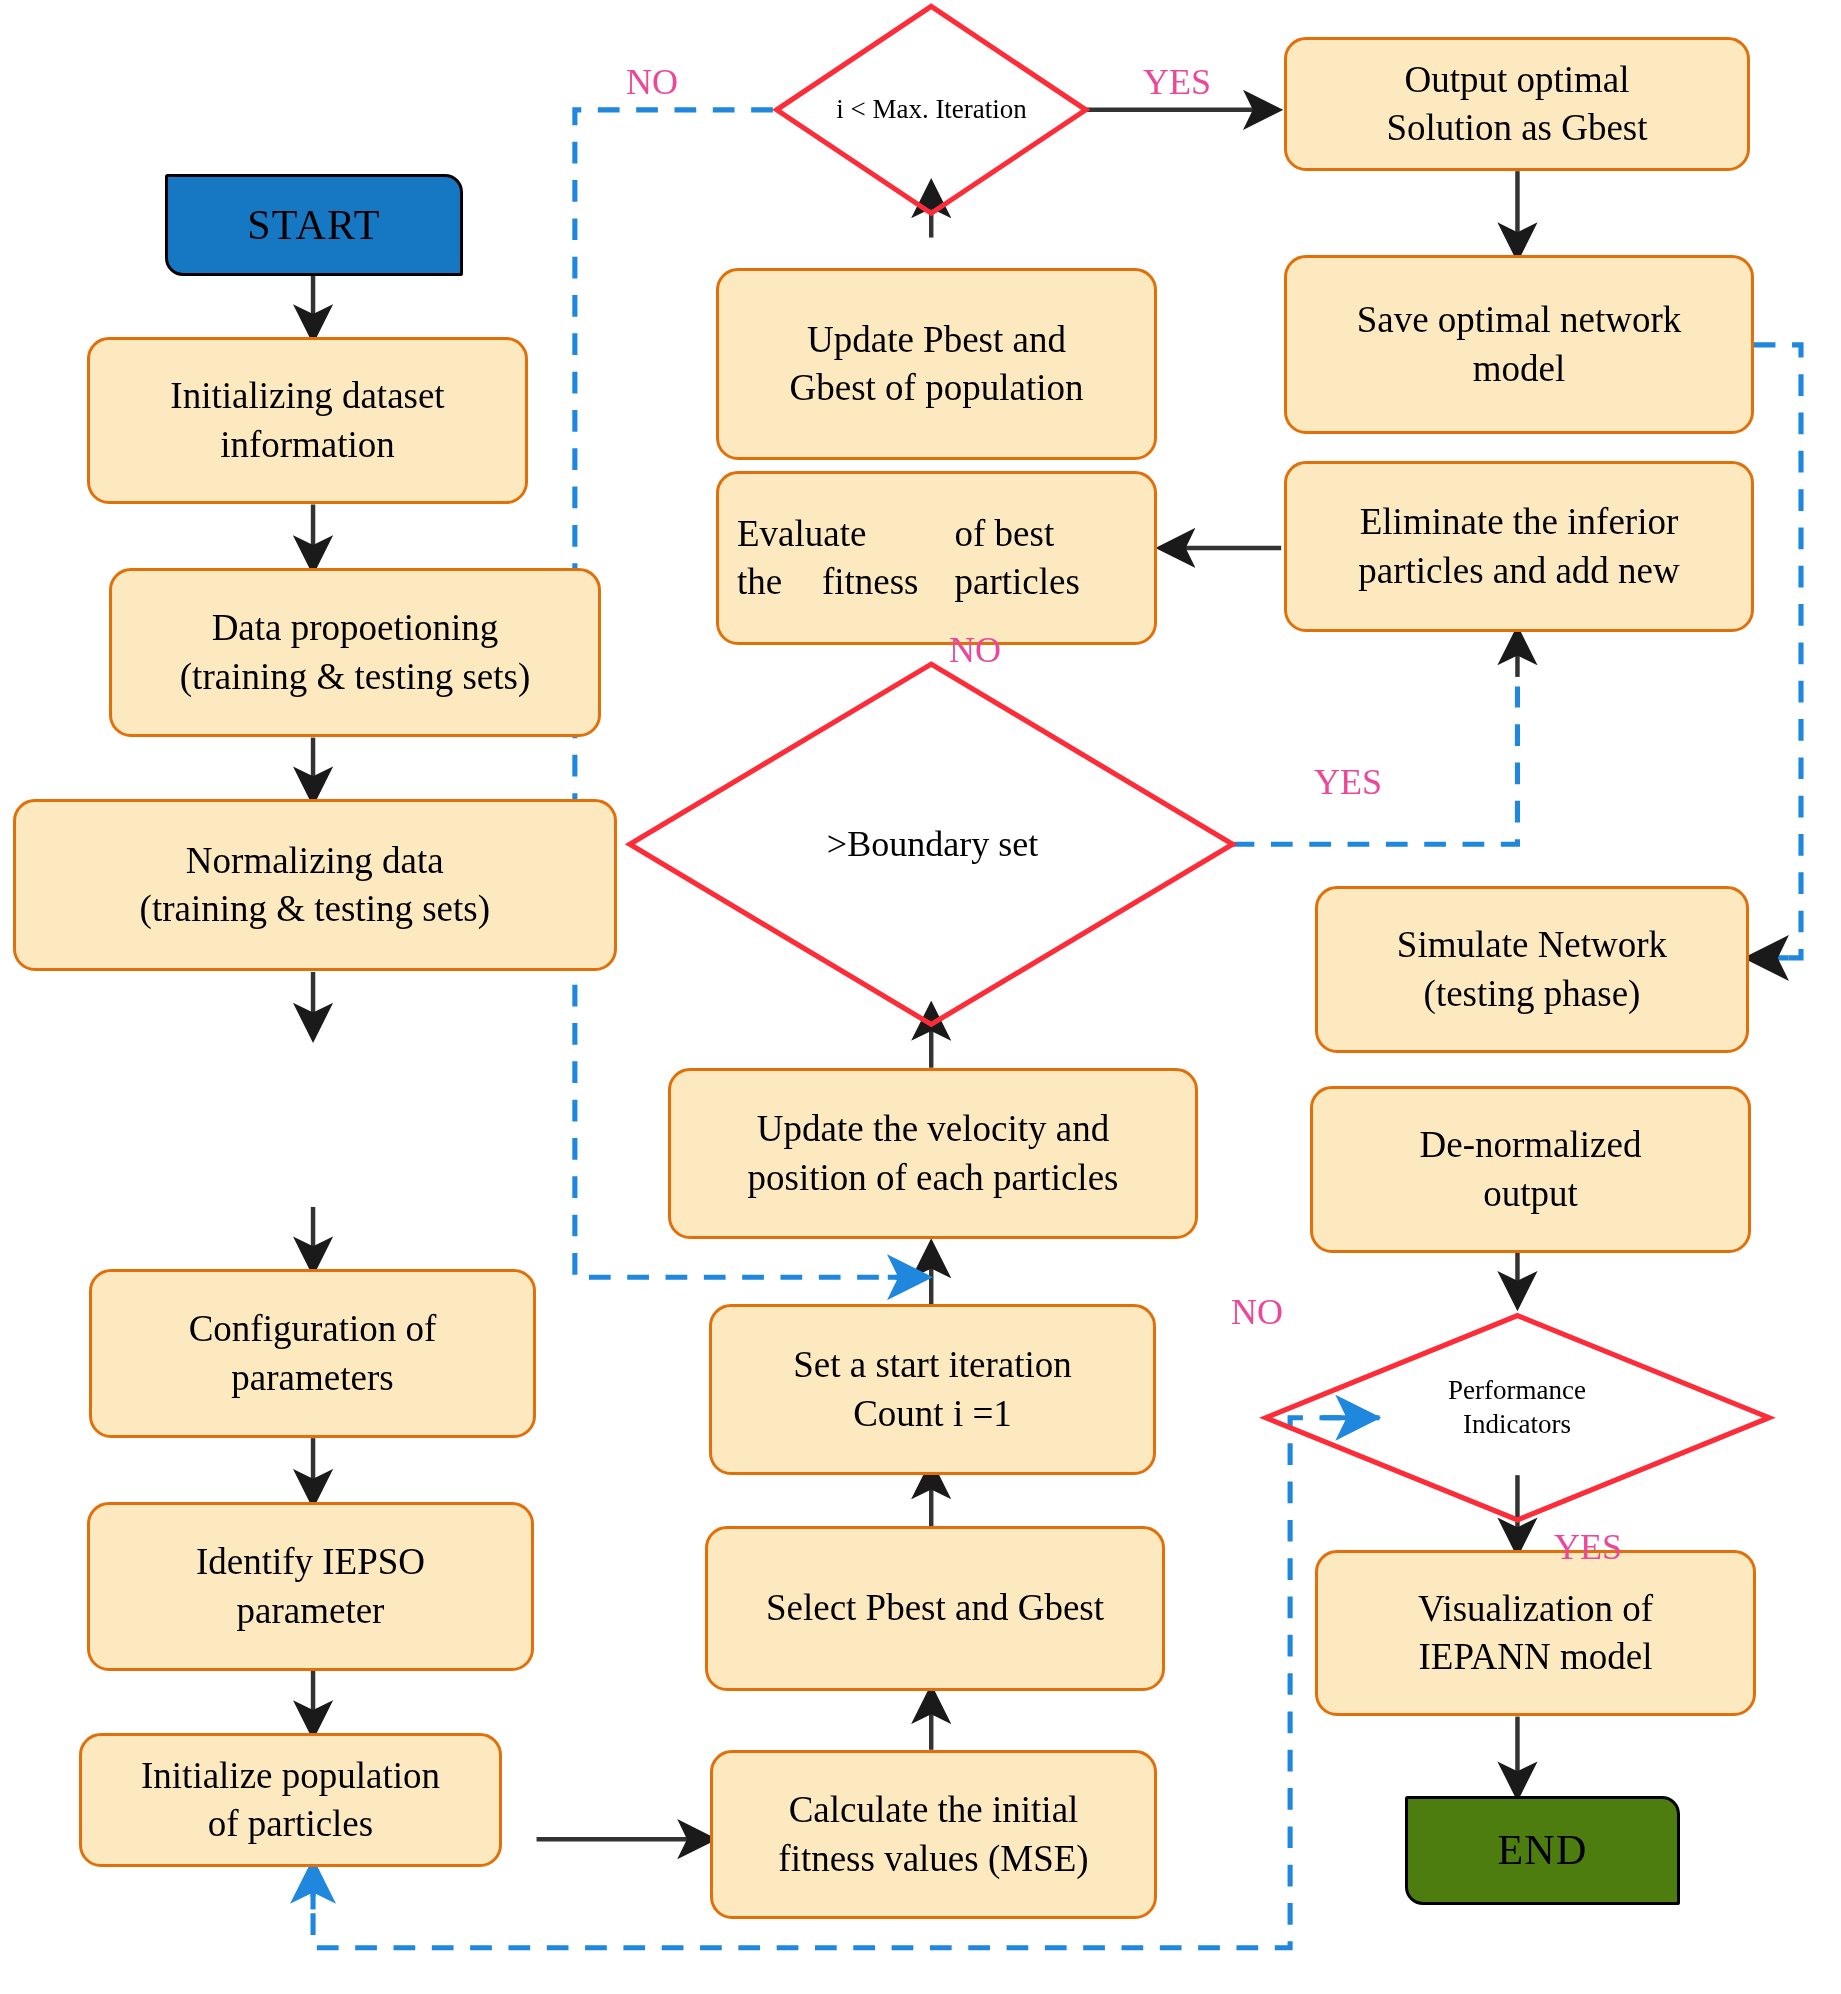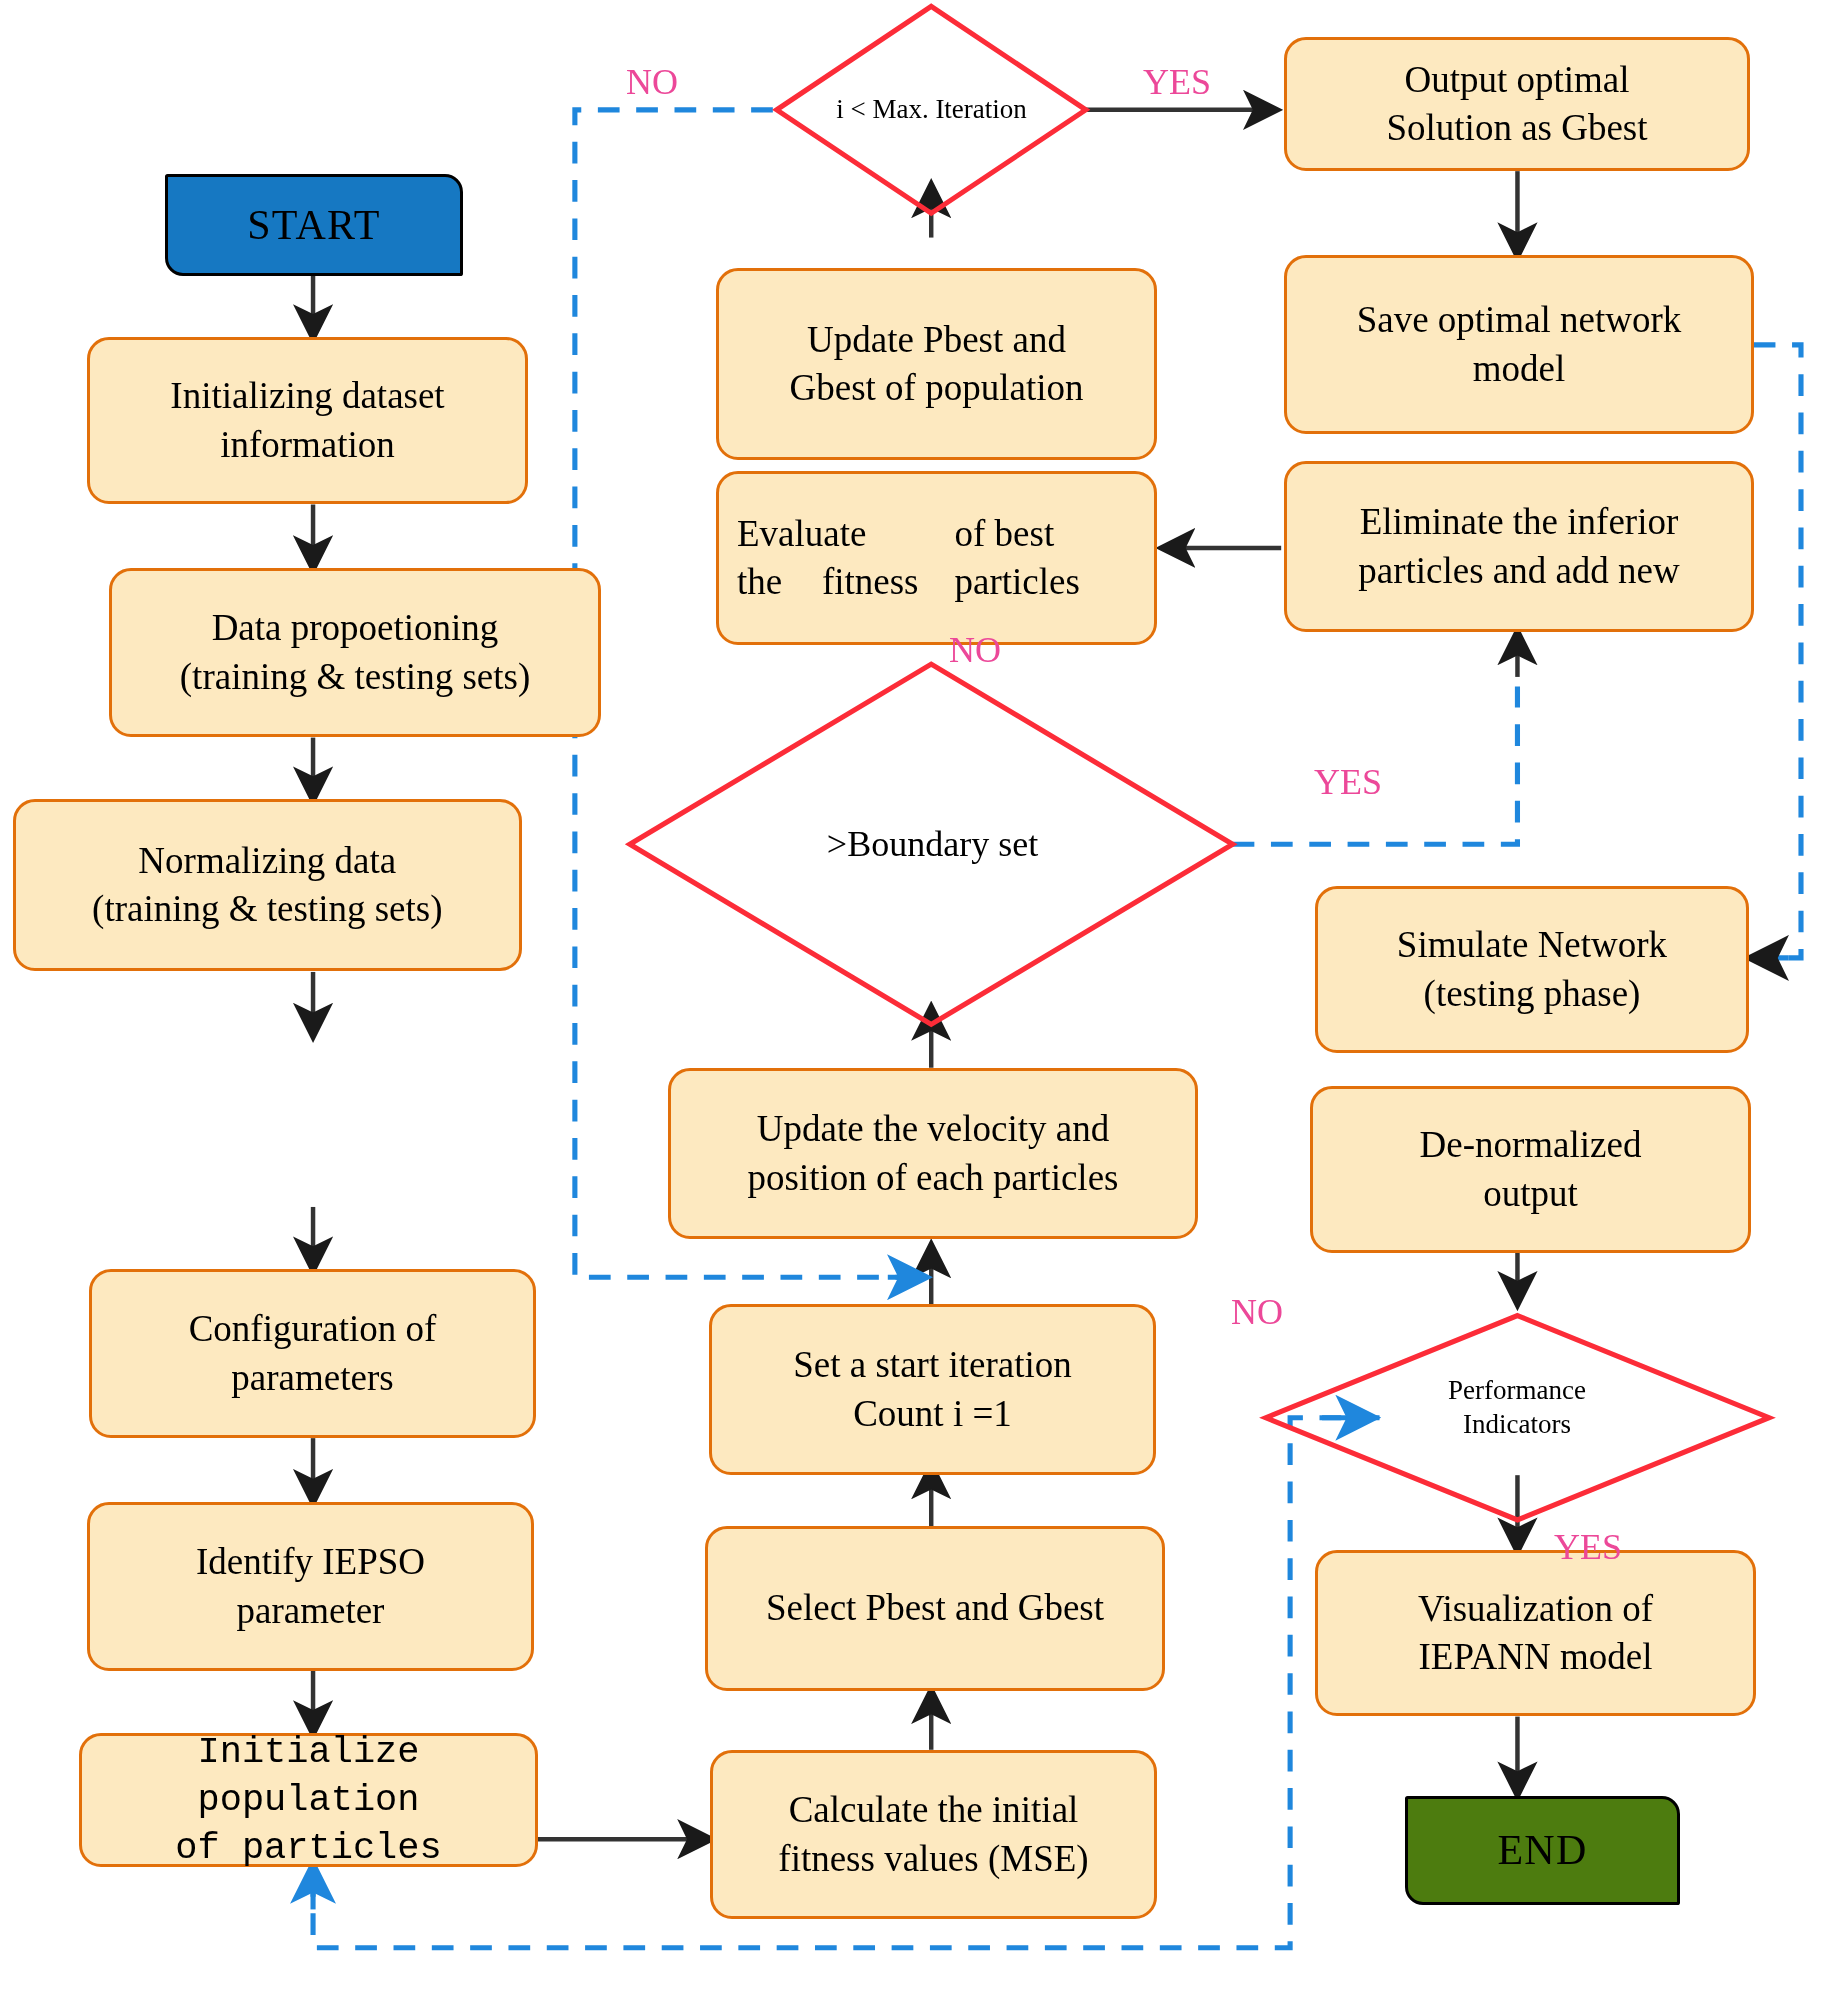"Normalizing data" div.node { width: 509px -> 604px }
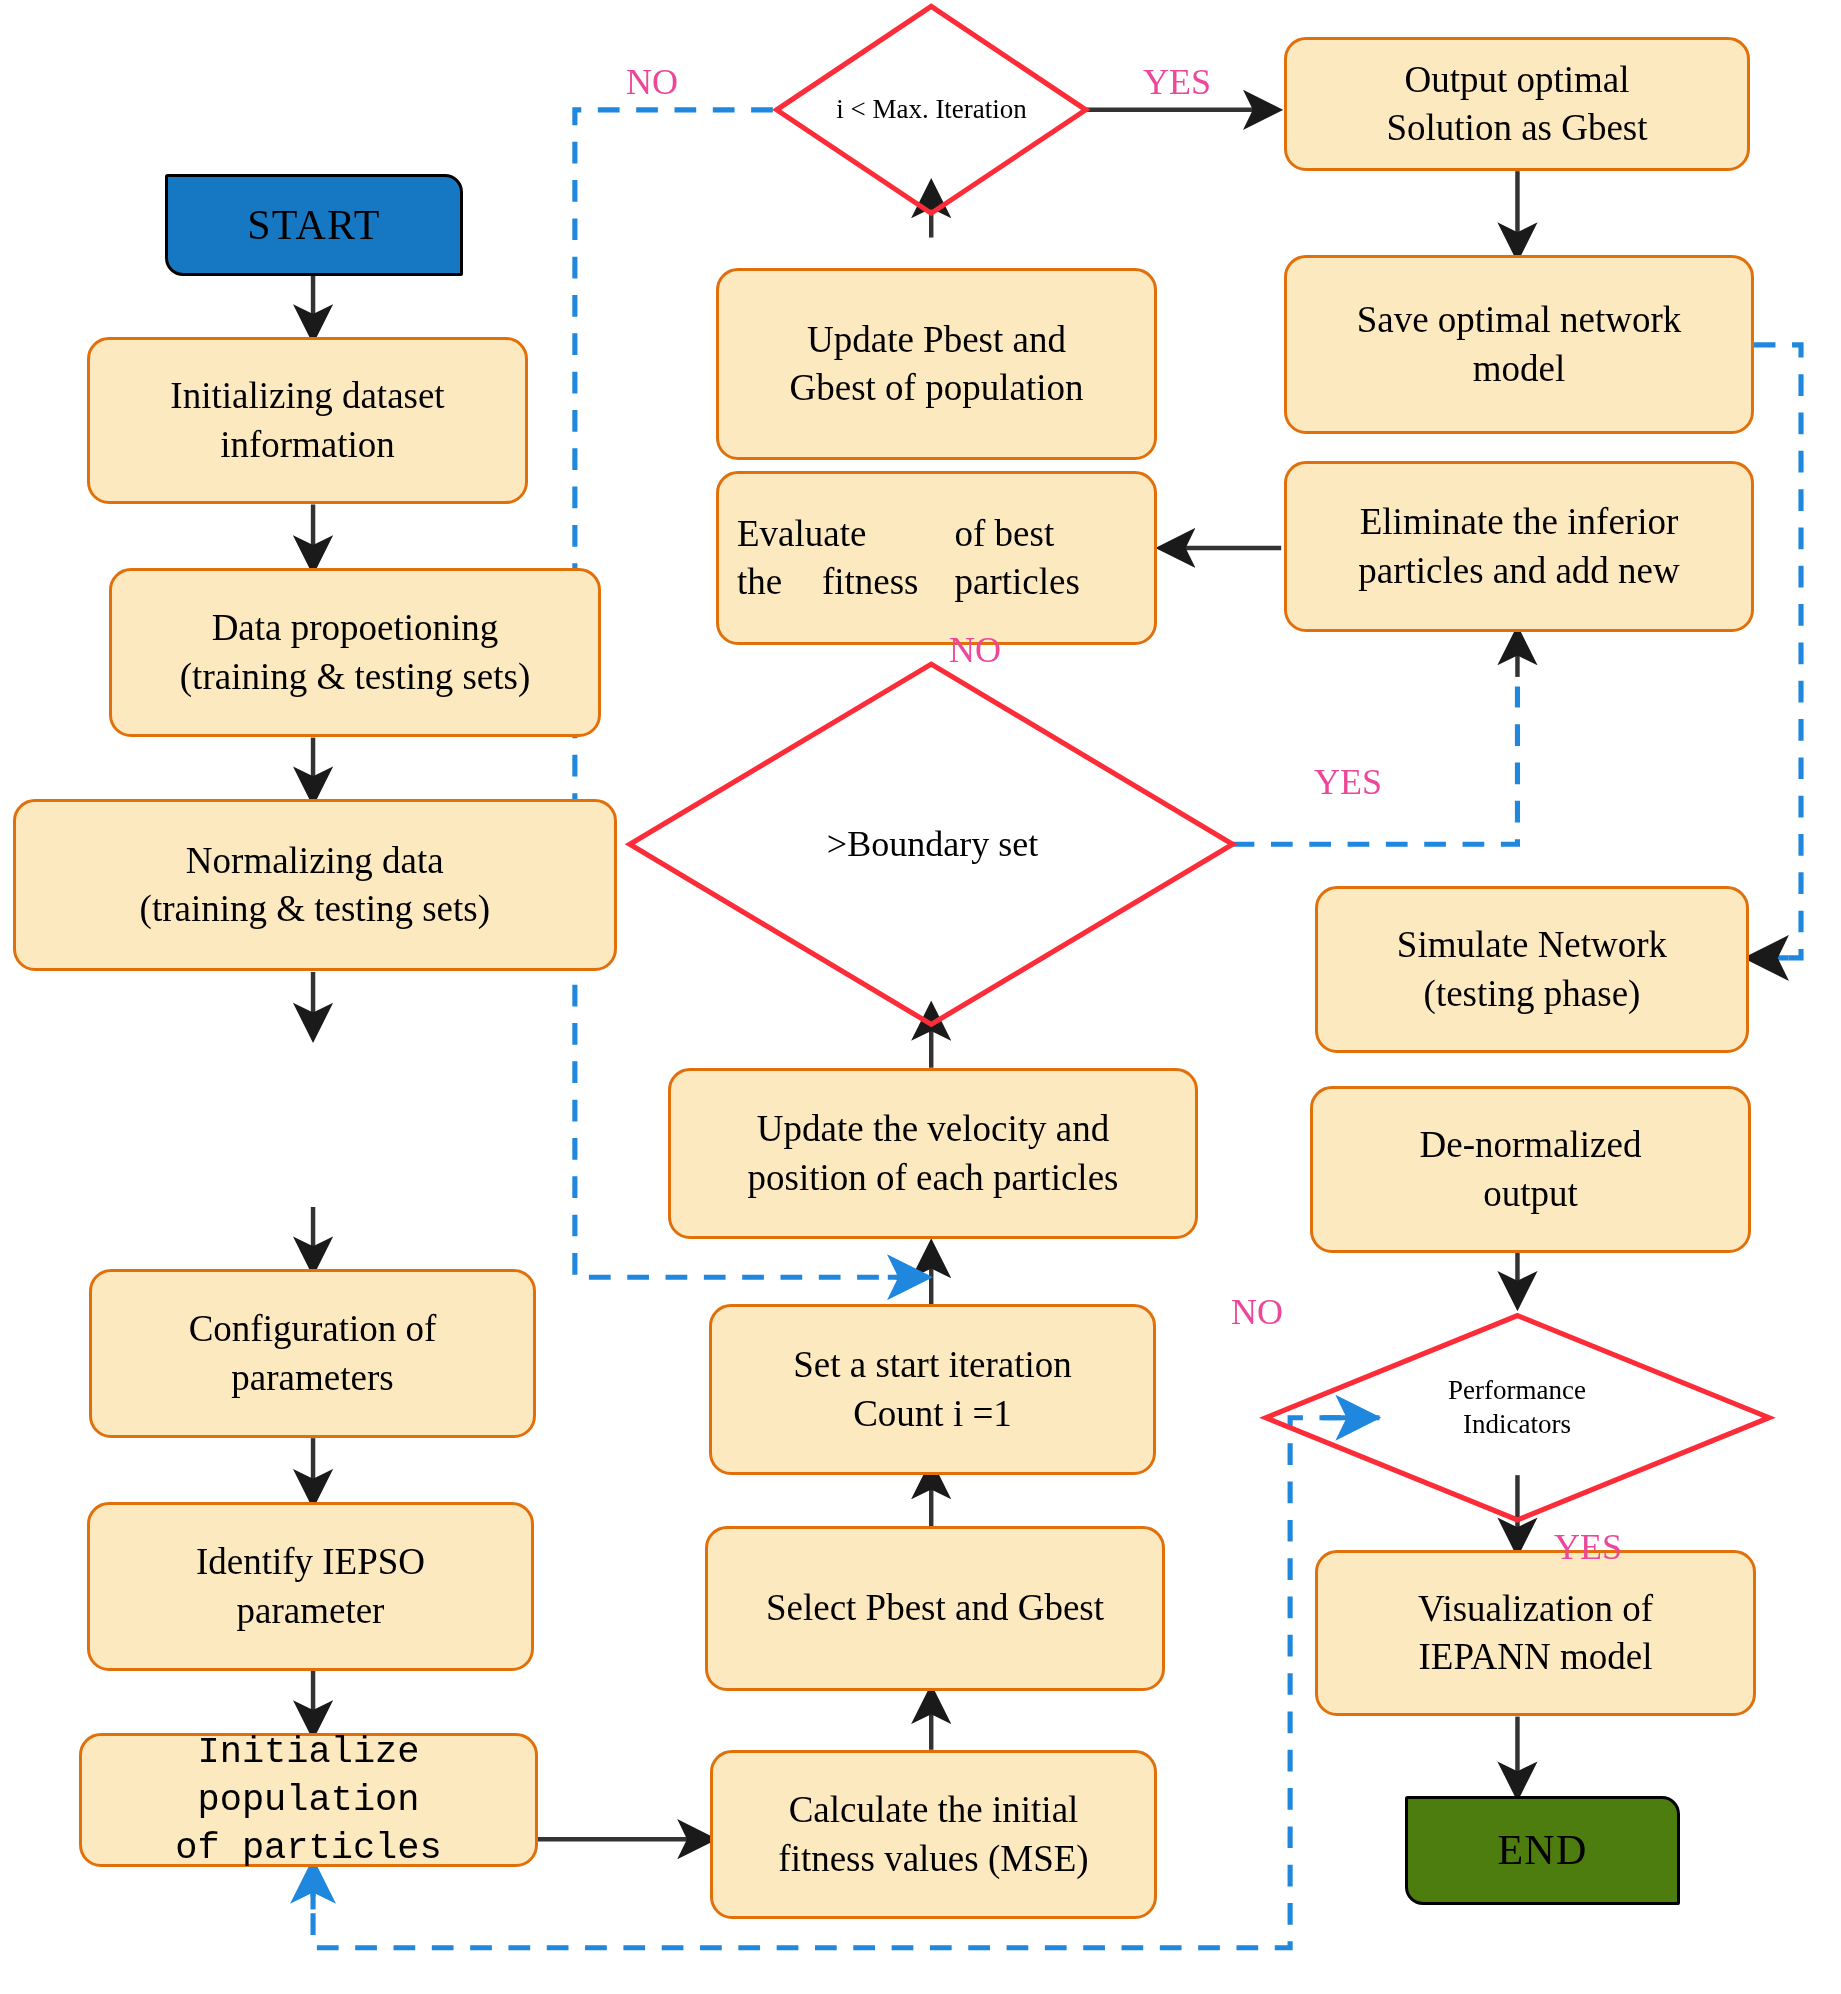"Initialize population" div.node { font-family: Liberation Mono, monospace -> none; width: 459px -> 423px }
